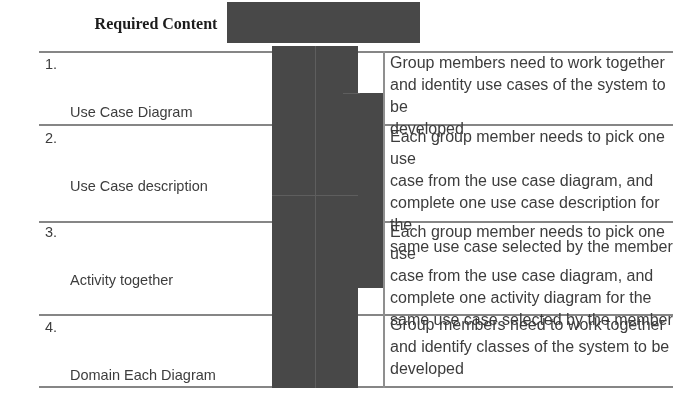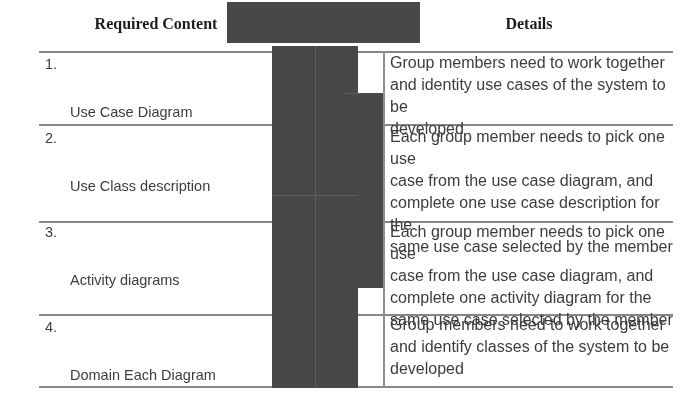"Details" div.col-header { html: <div>Details</div> -> none }
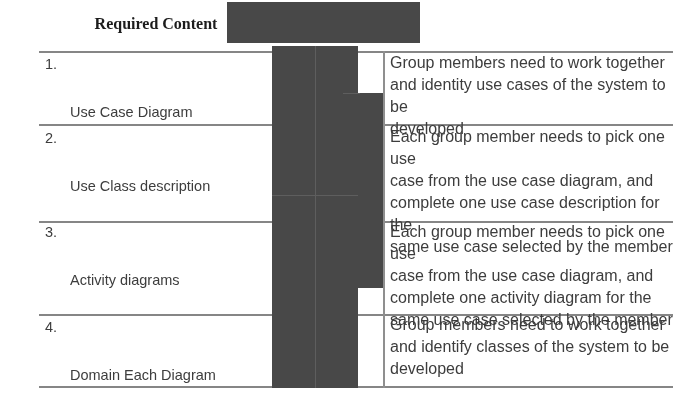"Use Class description" span.txt { text: Class -> Case }
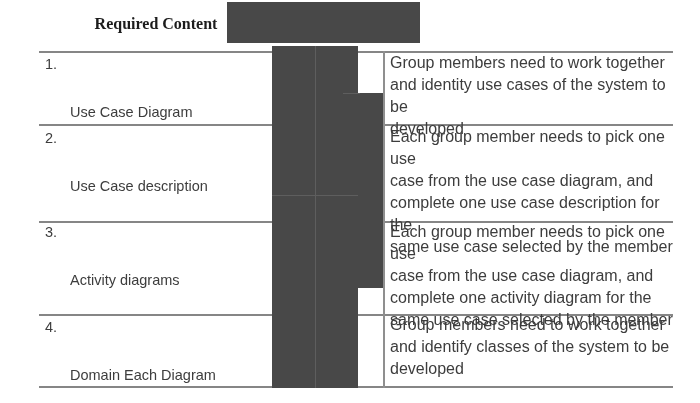"Activity diagrams" span.txt { text: diagrams -> together }
